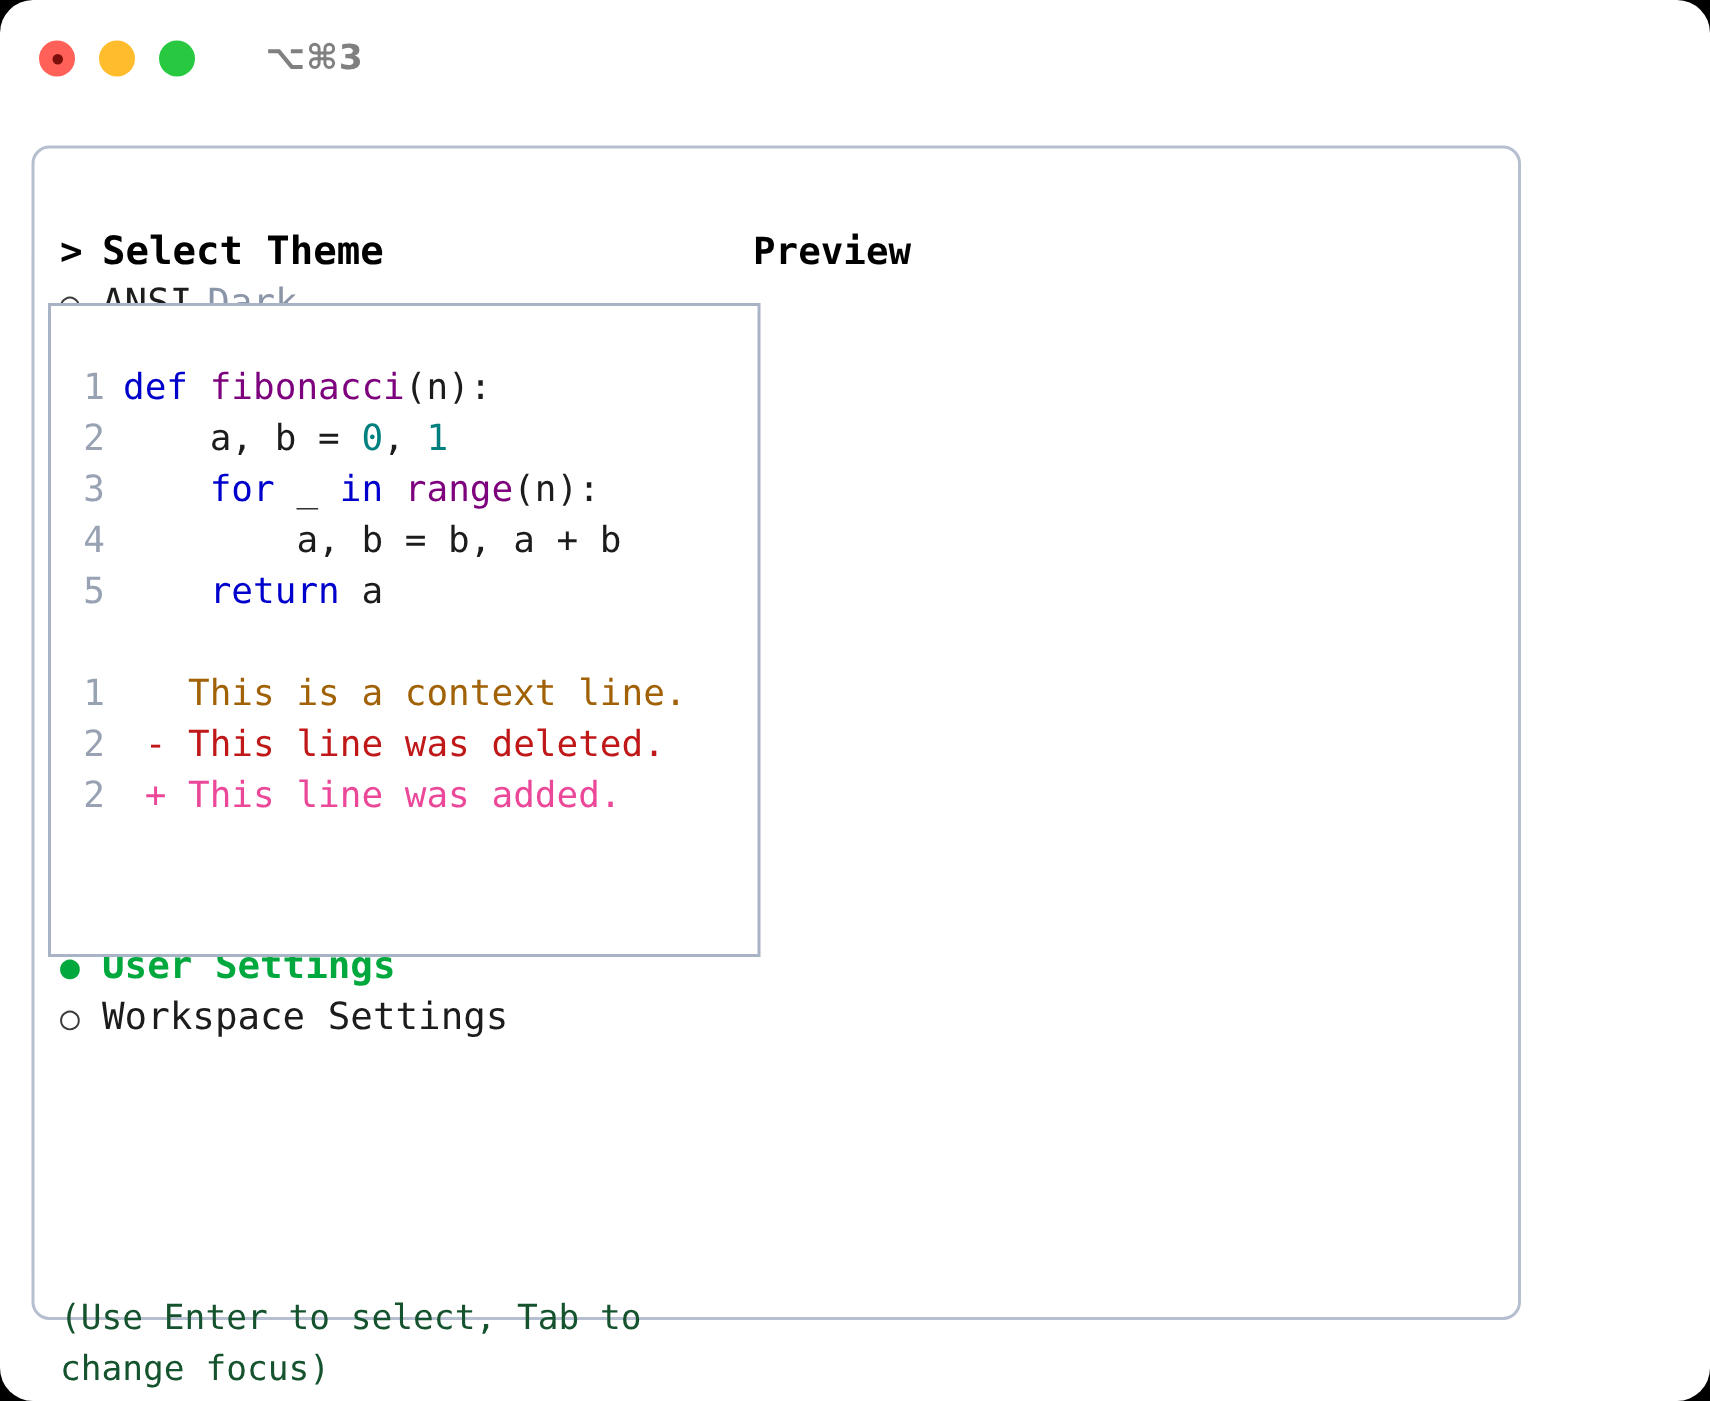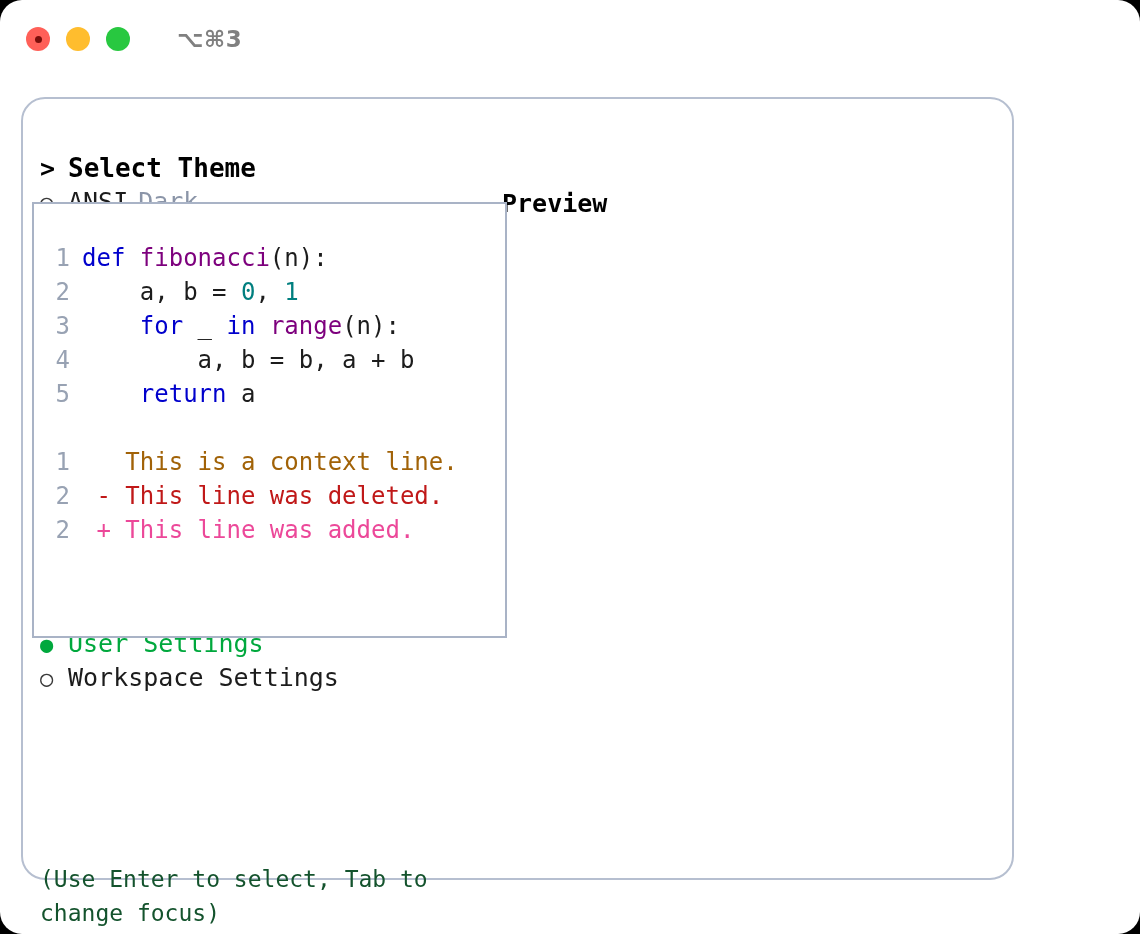"> Select Theme" #panel { border-radius: 24px -> 12px }
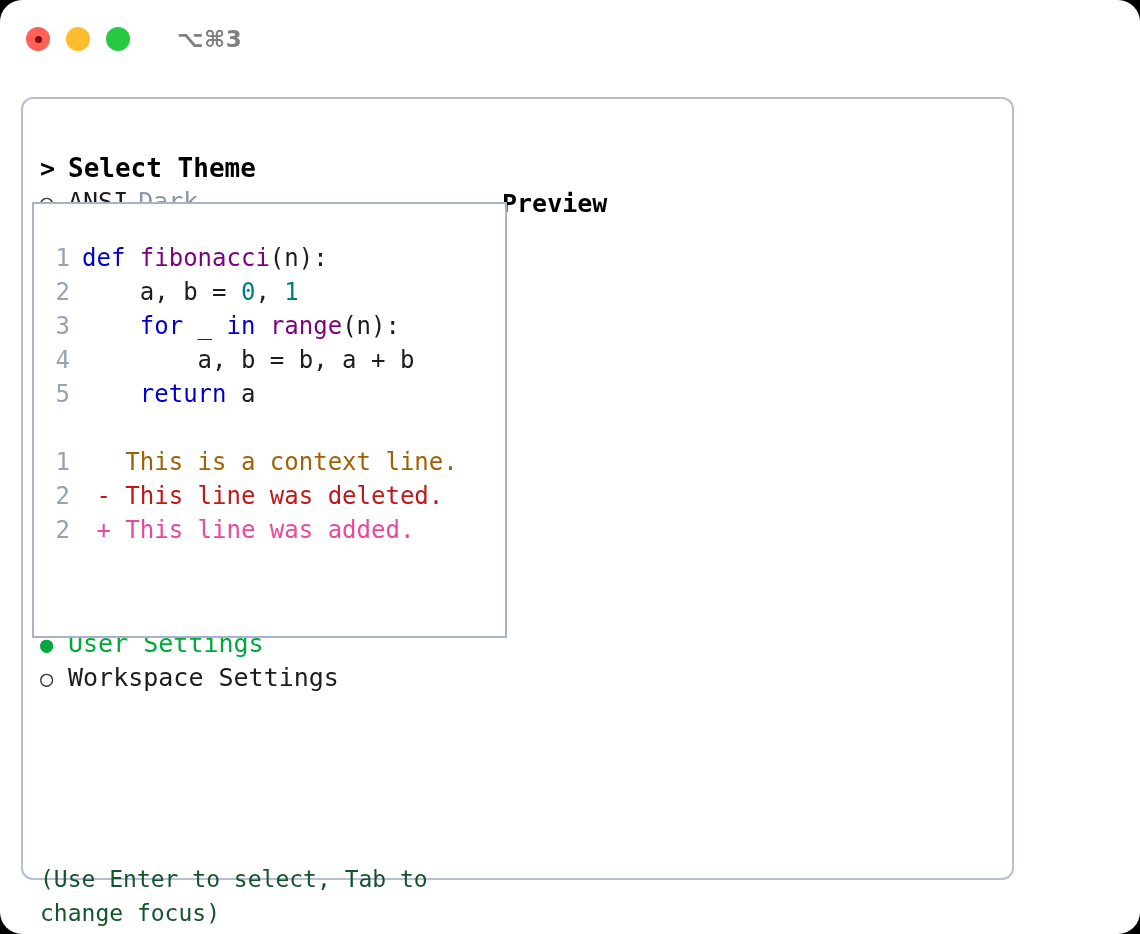"Preview" #preview-title { margin-top: 36px -> none }
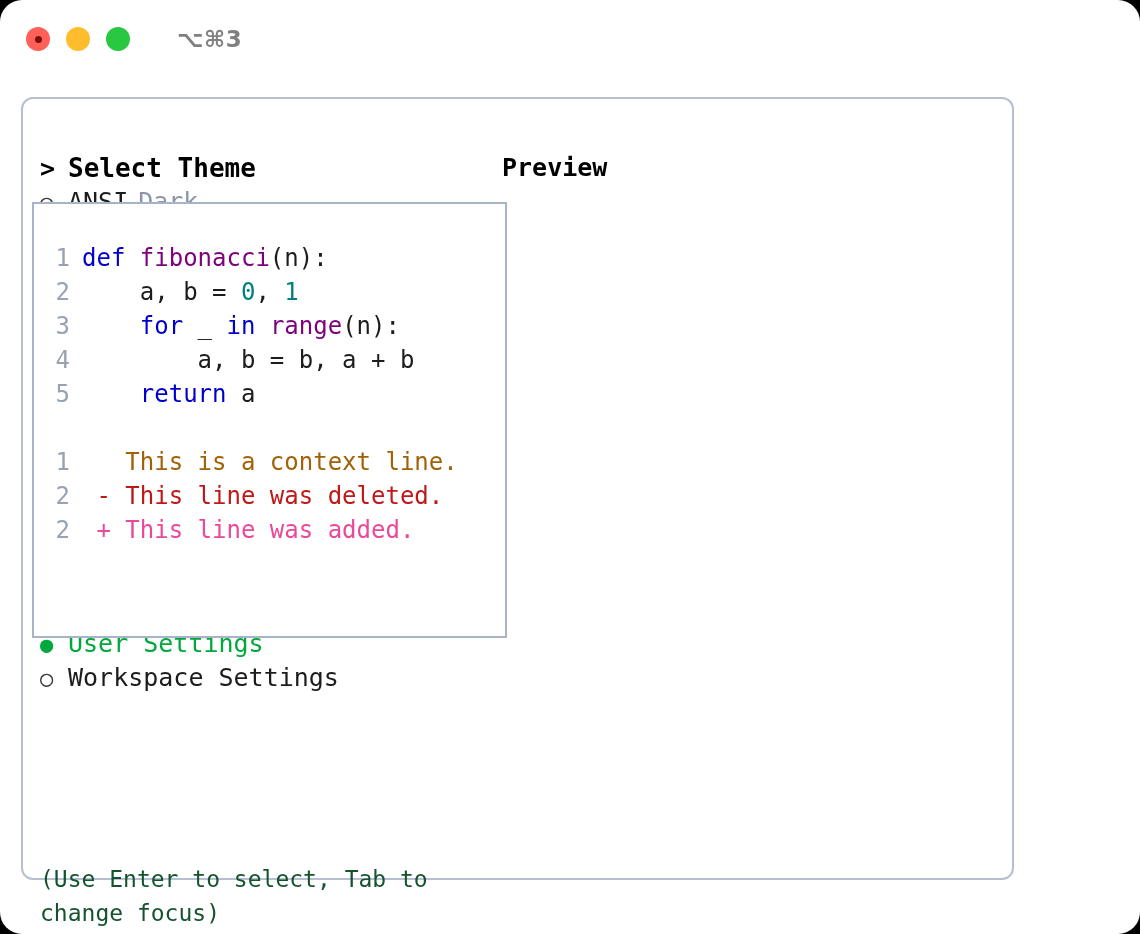"User Settings" .name.selected { font-weight: none -> bold }
